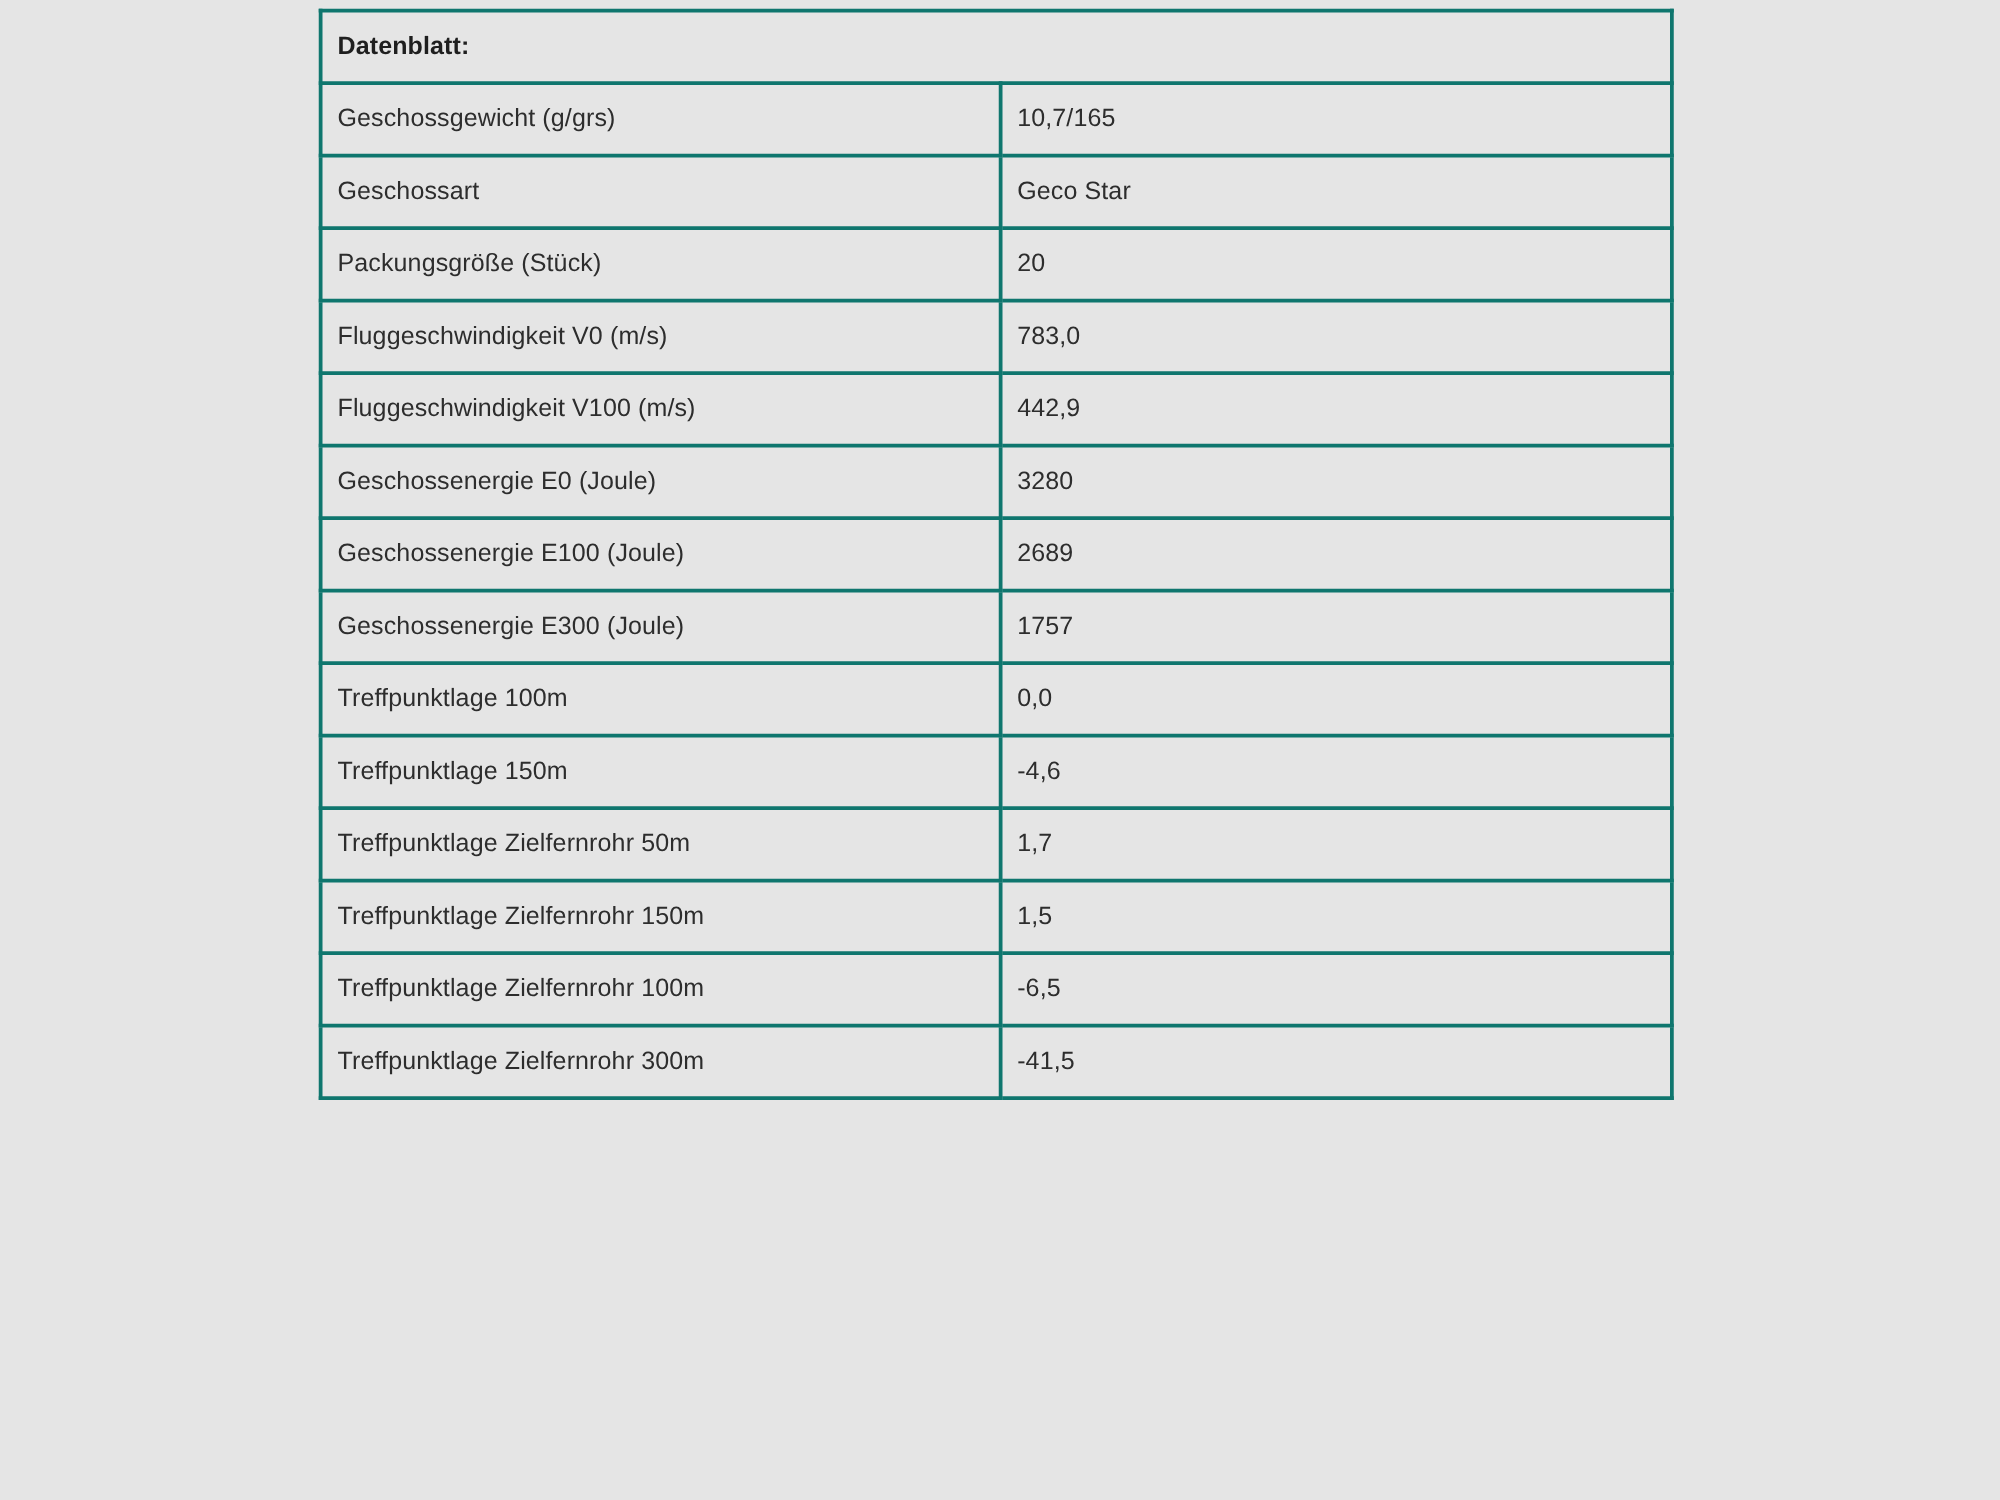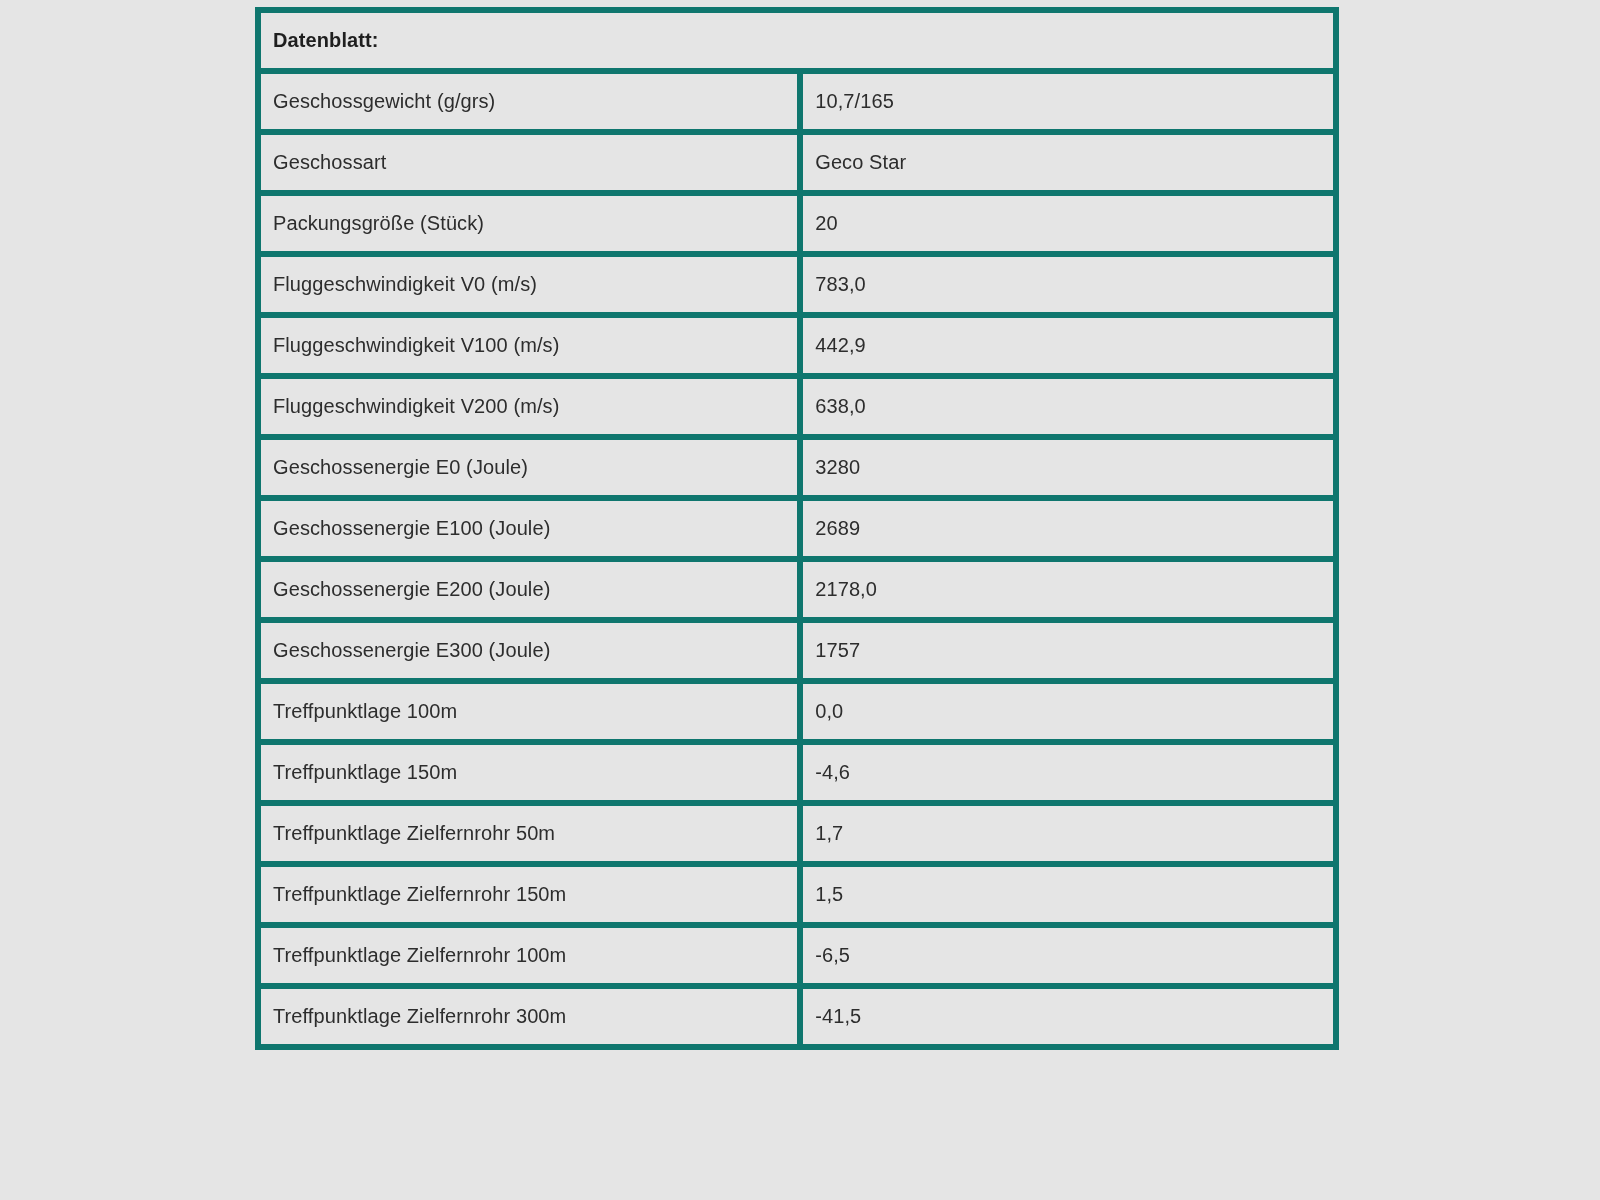"Datenblatt:" table.datasheet td, table.datasheet th { border: 6px solid #0f766e -> 3px solid #0f766e }
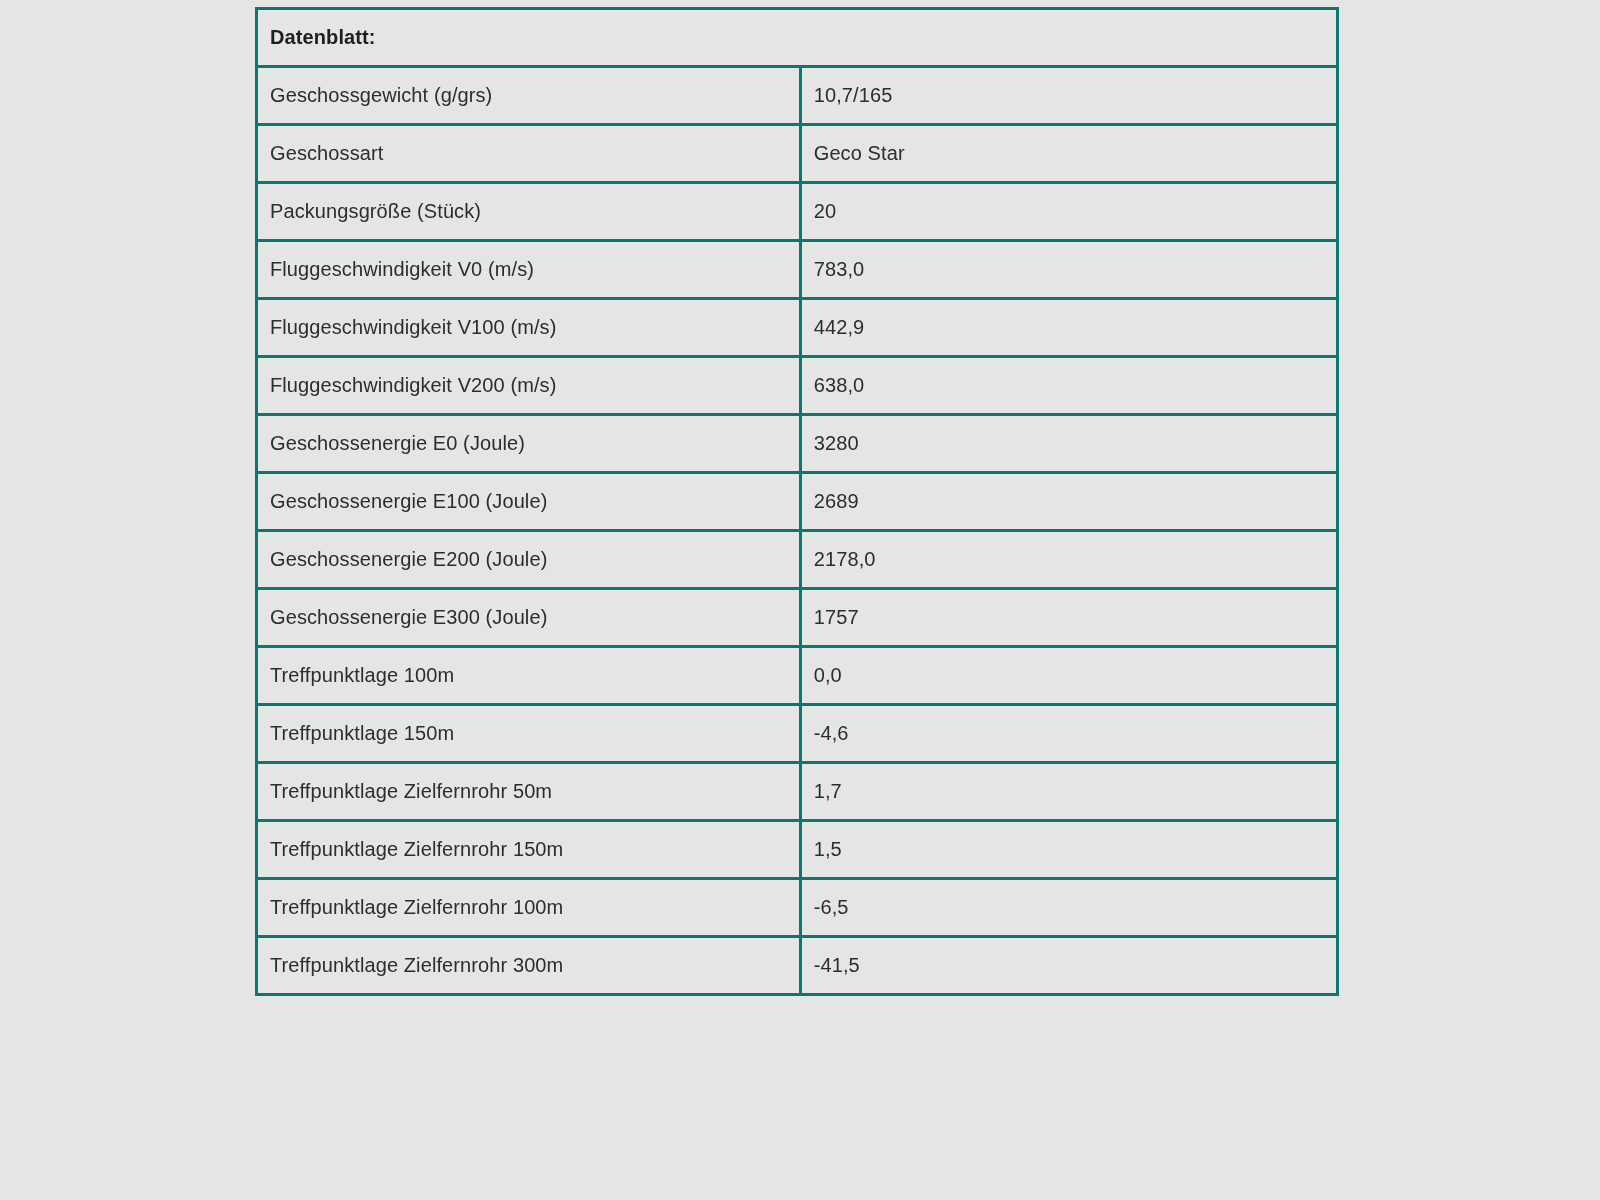"Fluggeschwindigkeit V200 (m/s)" tr { html: <tr> <td>Fluggeschwindigkeit V200 (m/s)</td> <td>638,0</td> </tr> -> none }
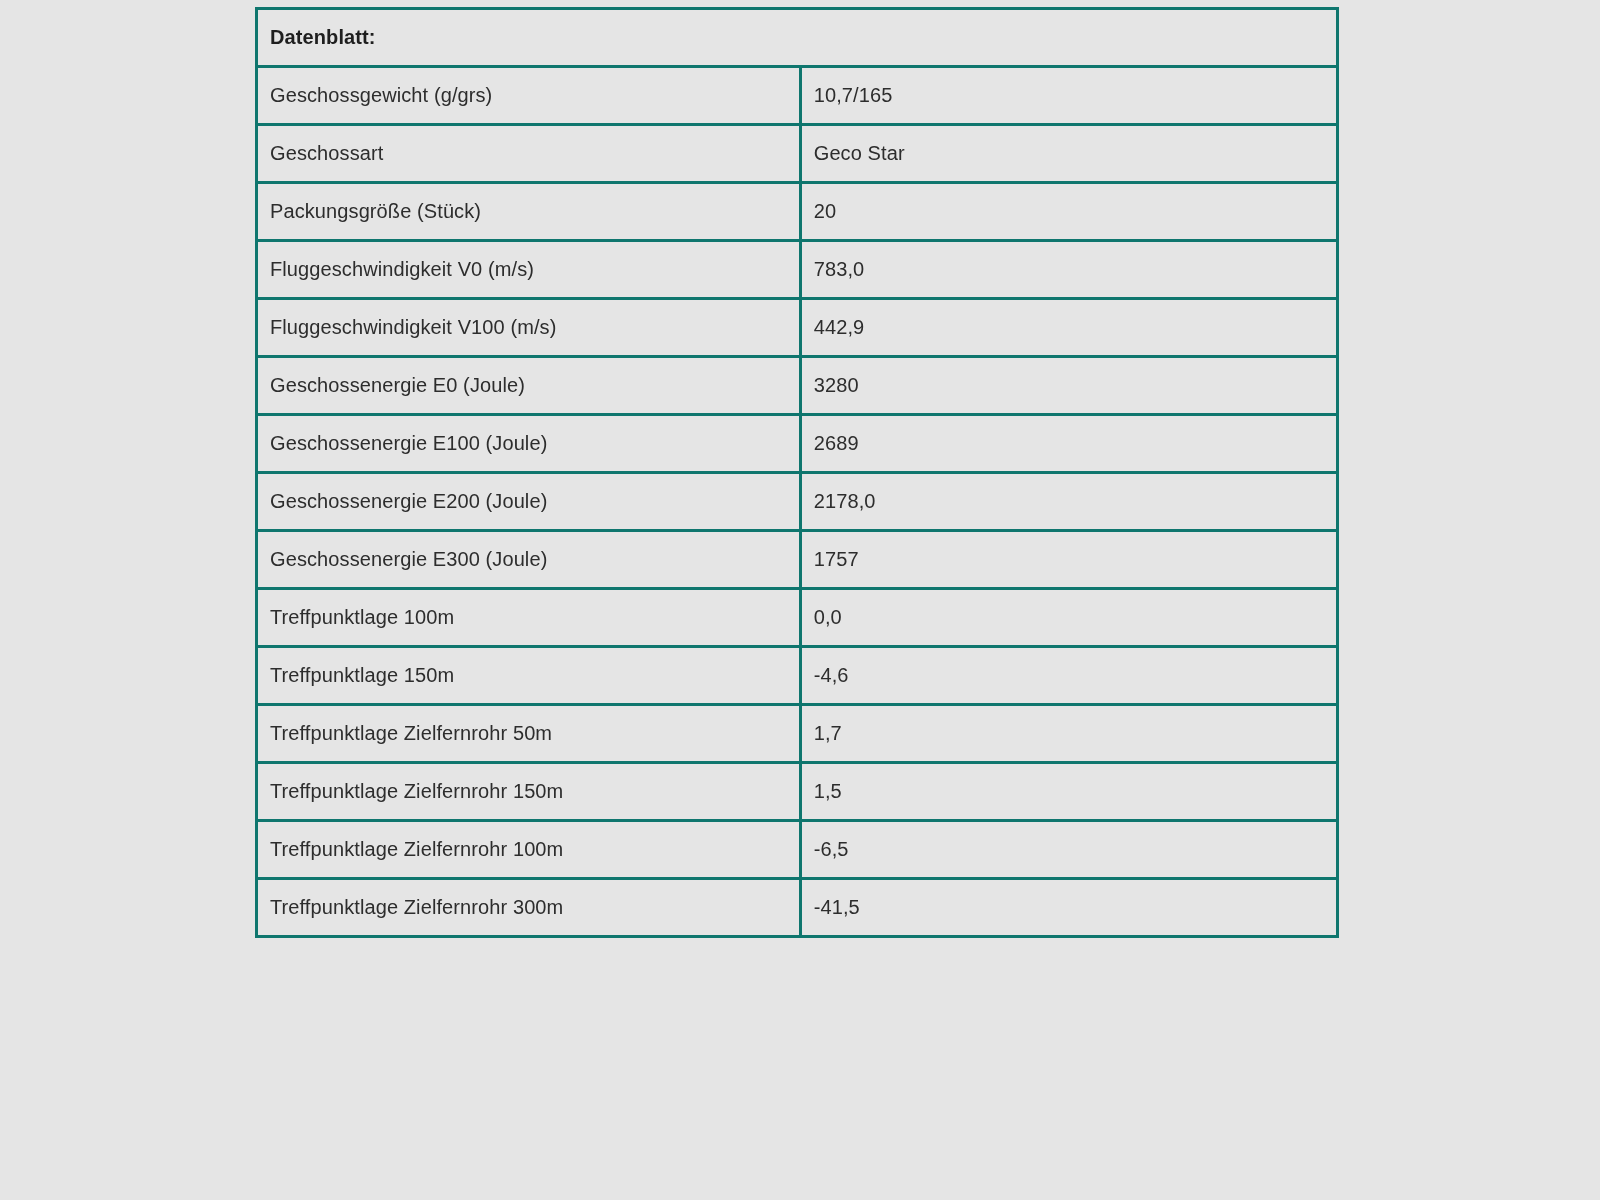"Geschossenergie E200 (Joule)" tr { html: <tr> <td>Geschossenergie E200 (Joule)</td> <td>2178,0</td> </tr> -> none }
